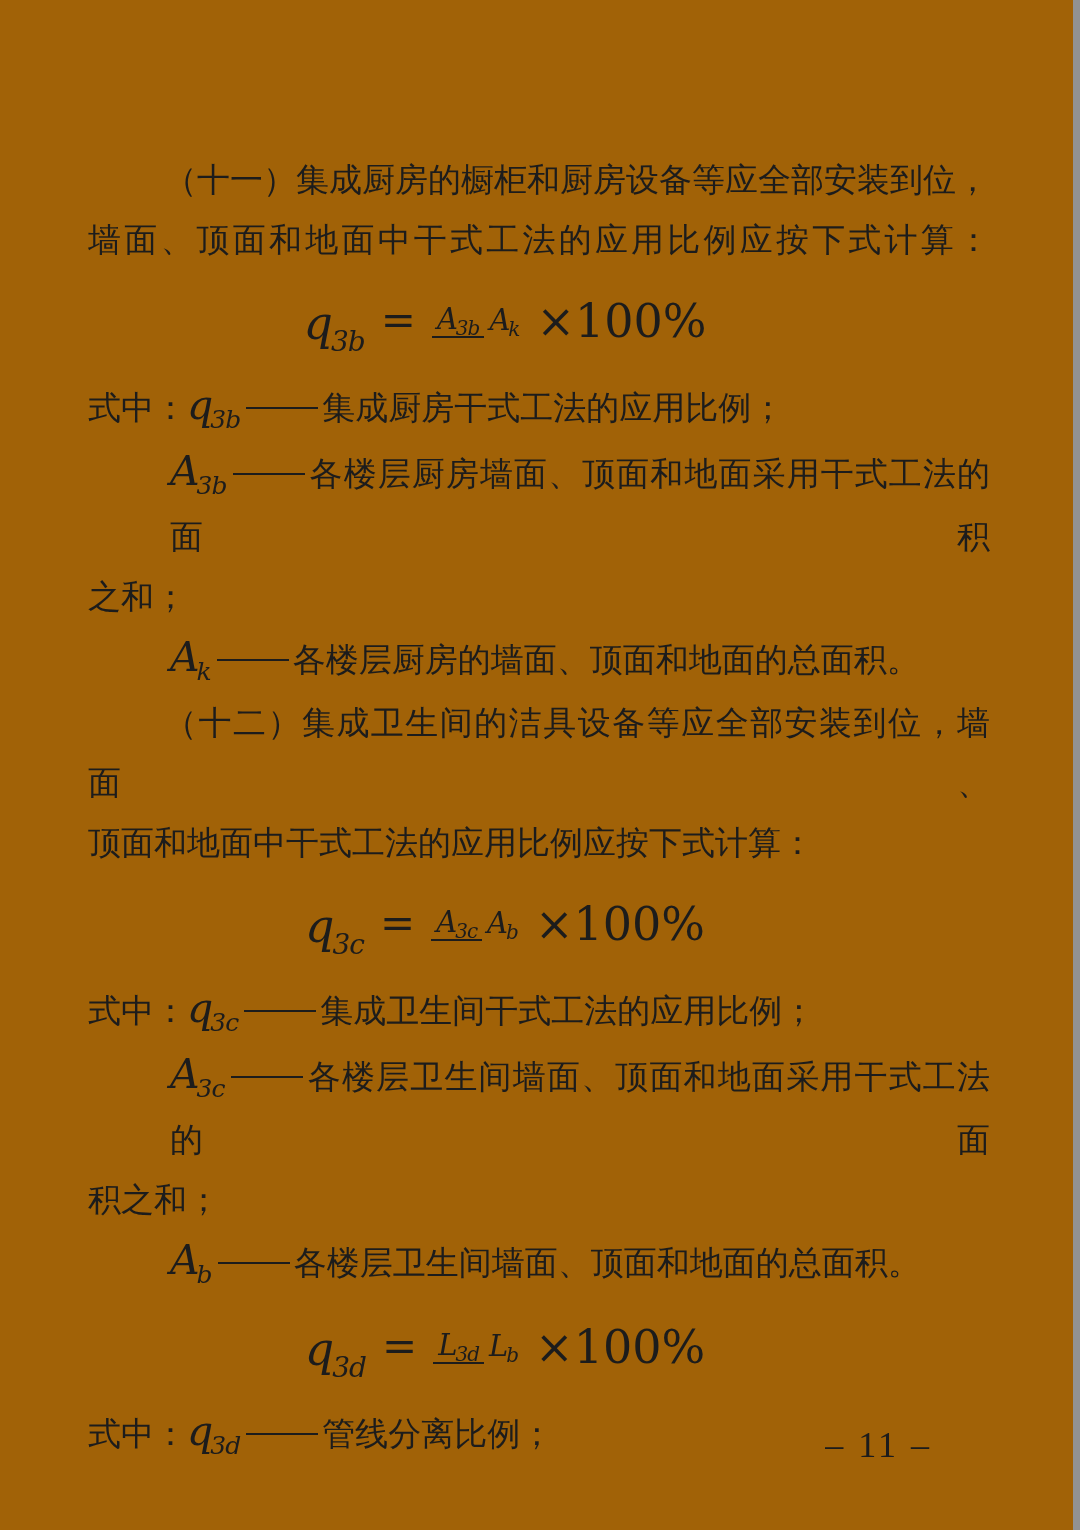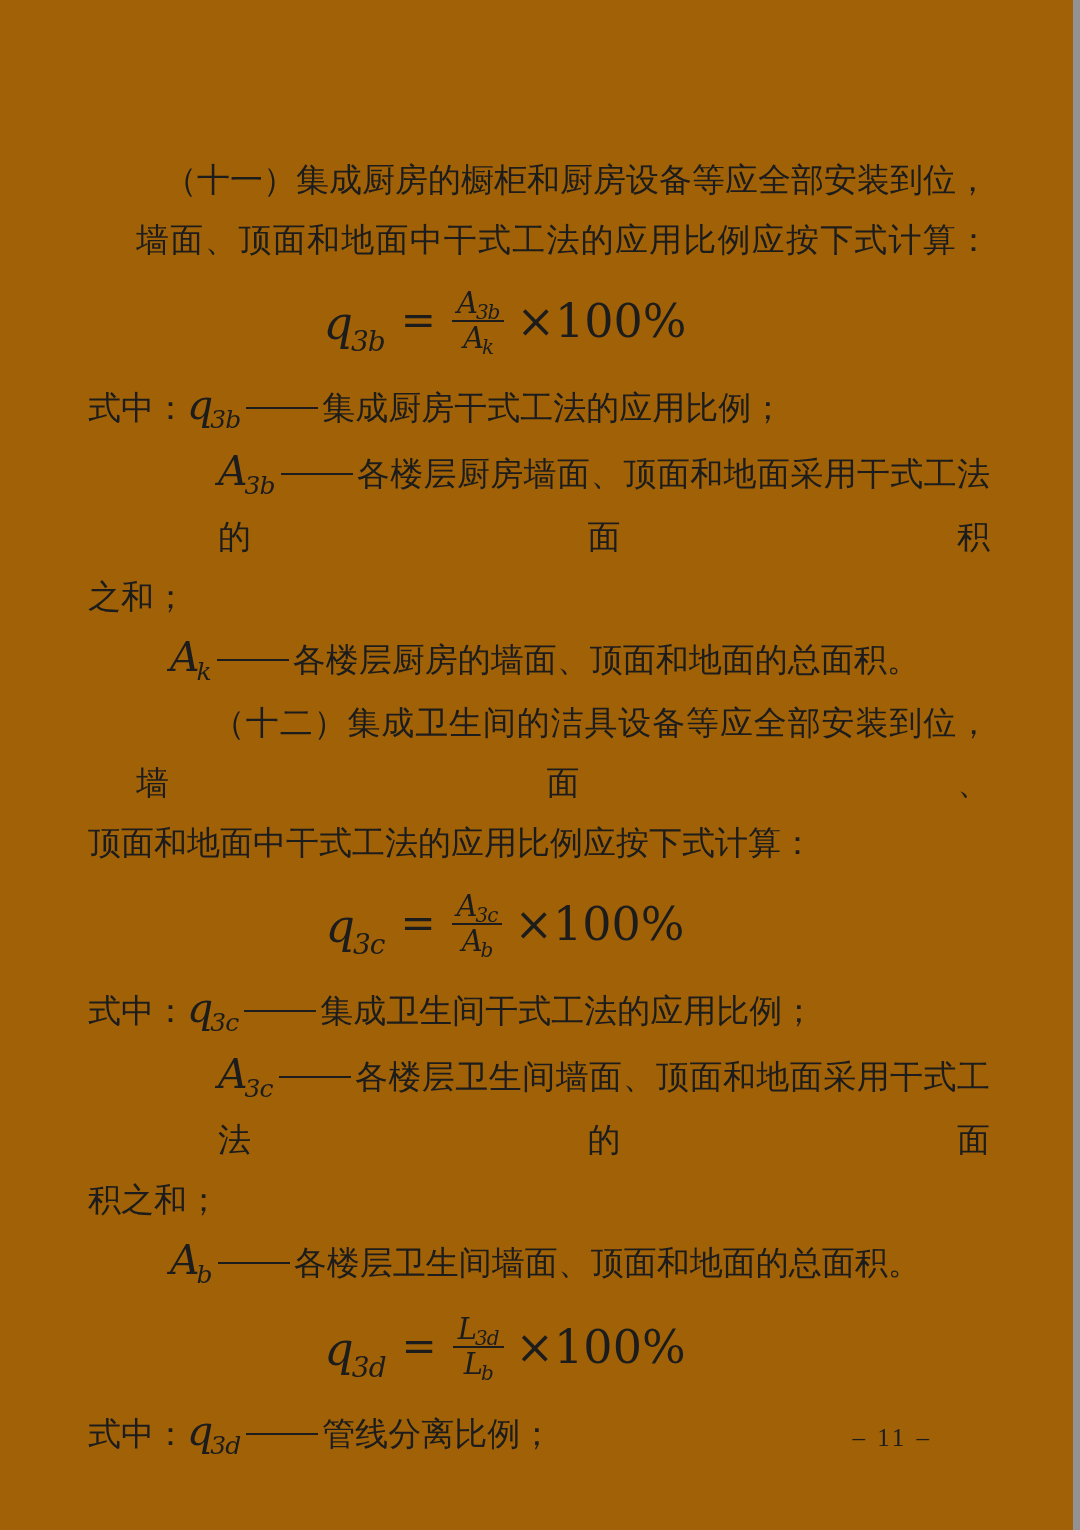"墙面、顶面和地面中干式工法的应用比例应按下式计算：" .jfull { margin-left: 48px -> none }
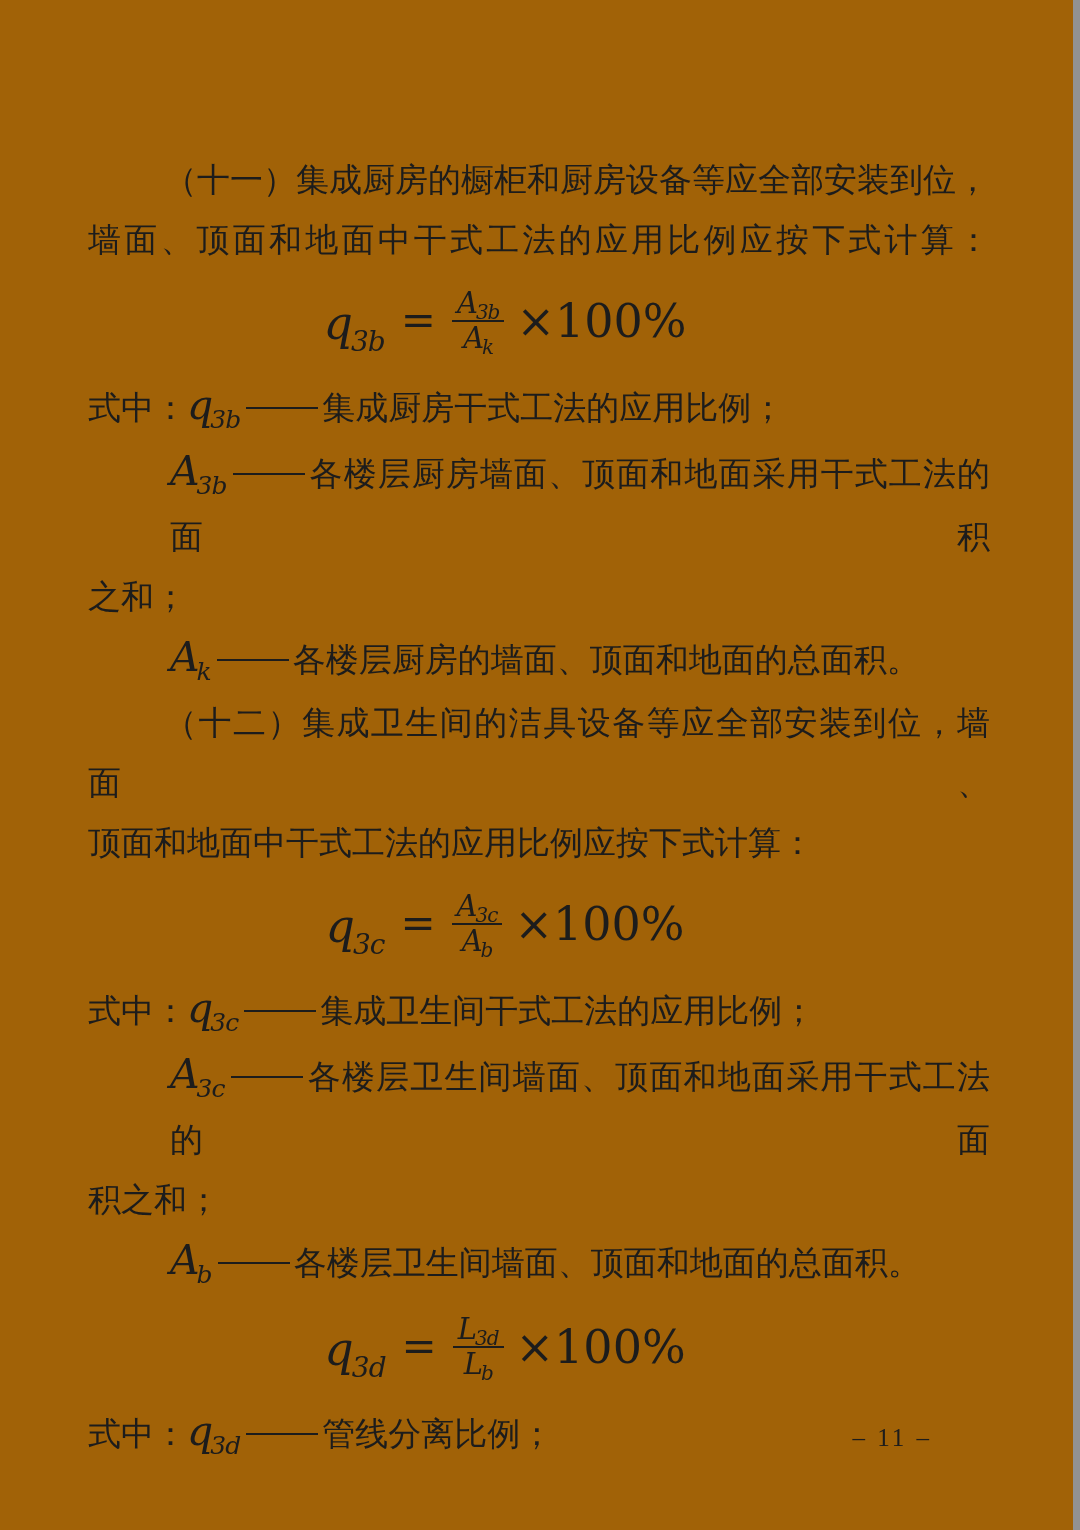"A3b" .frac { flex-direction: column -> none }
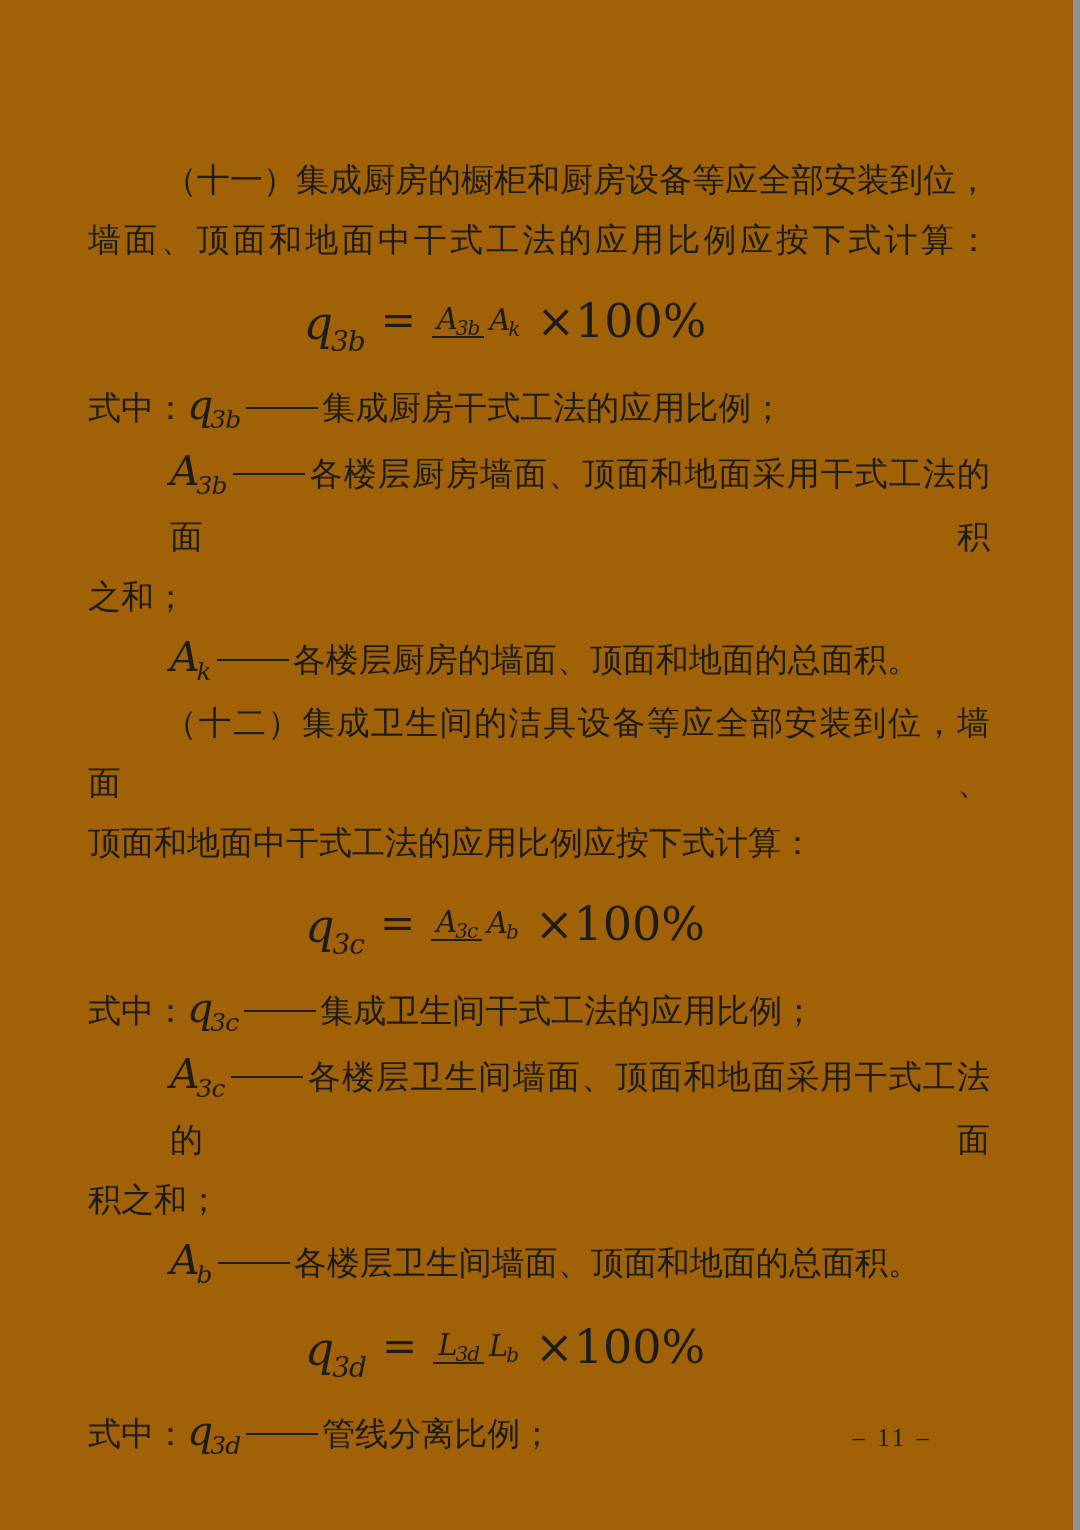"– 11 –" .page-number { font-size: 25px -> 36px }
